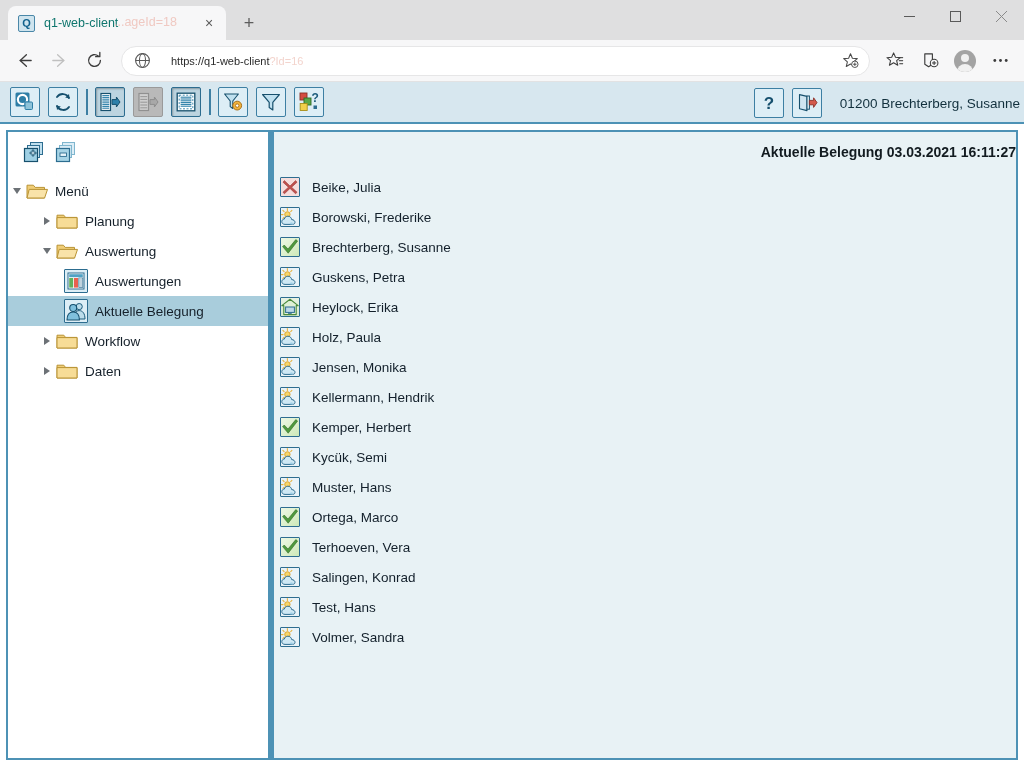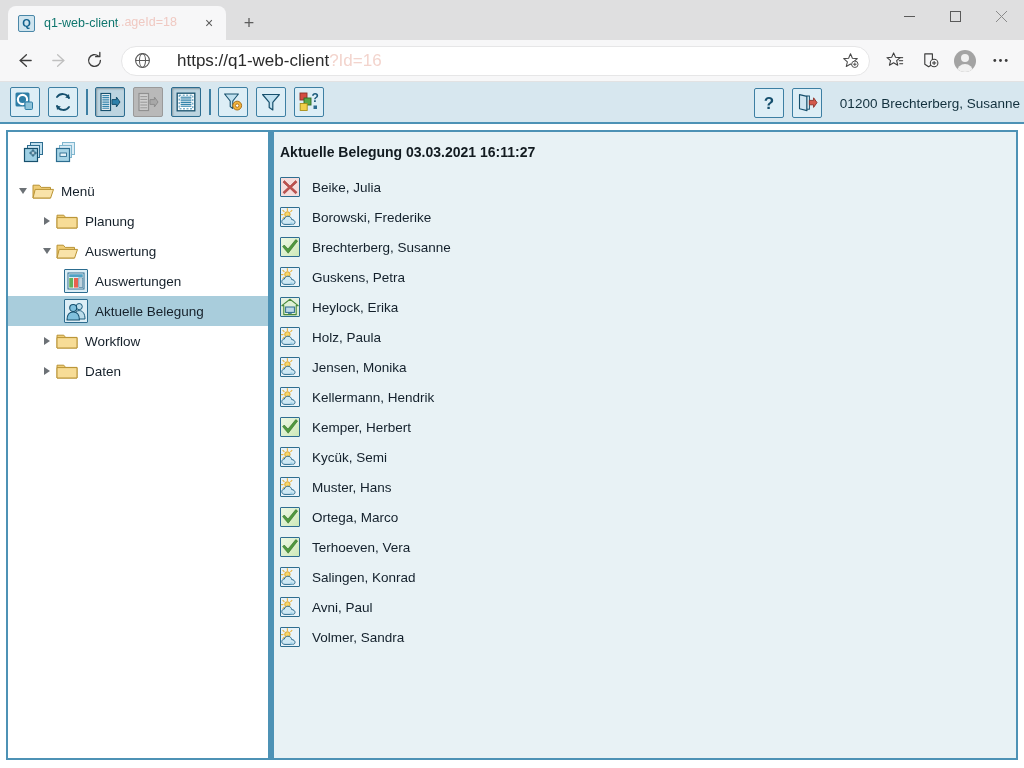"https://q1-web-client?Id=16" .url-text { font-size: 17px -> 11px; margin-left: 26px -> 20px }
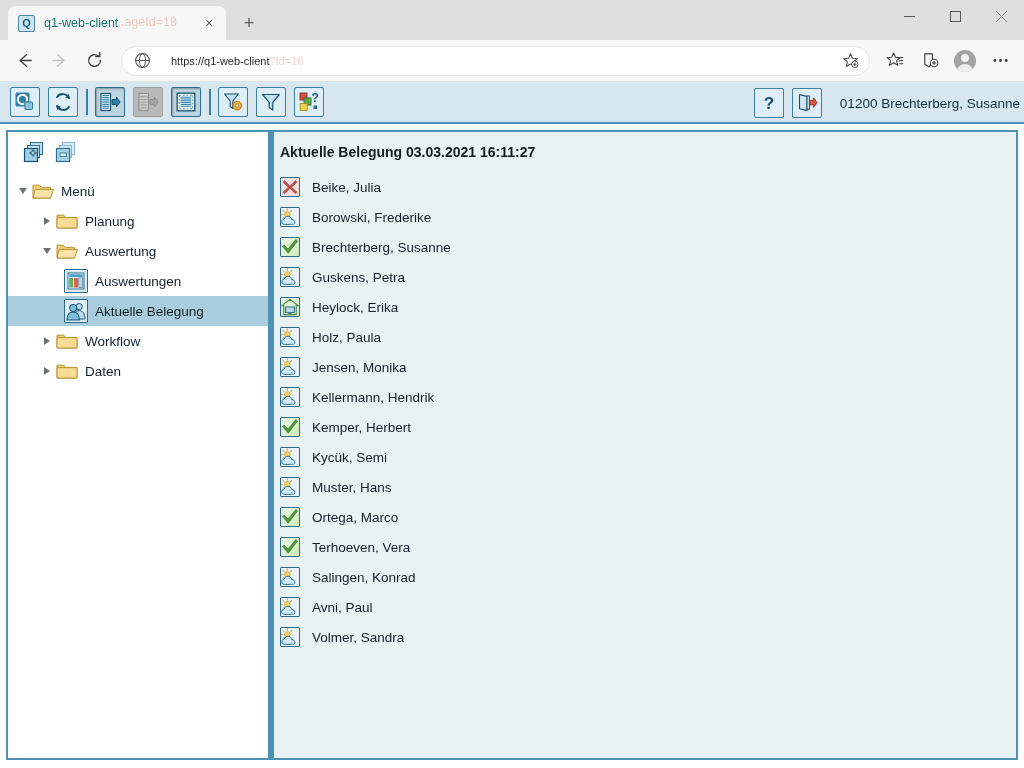"Aktuelle Belegung 03.03.2021 16:11:27" .content-title { text-align: none -> right }
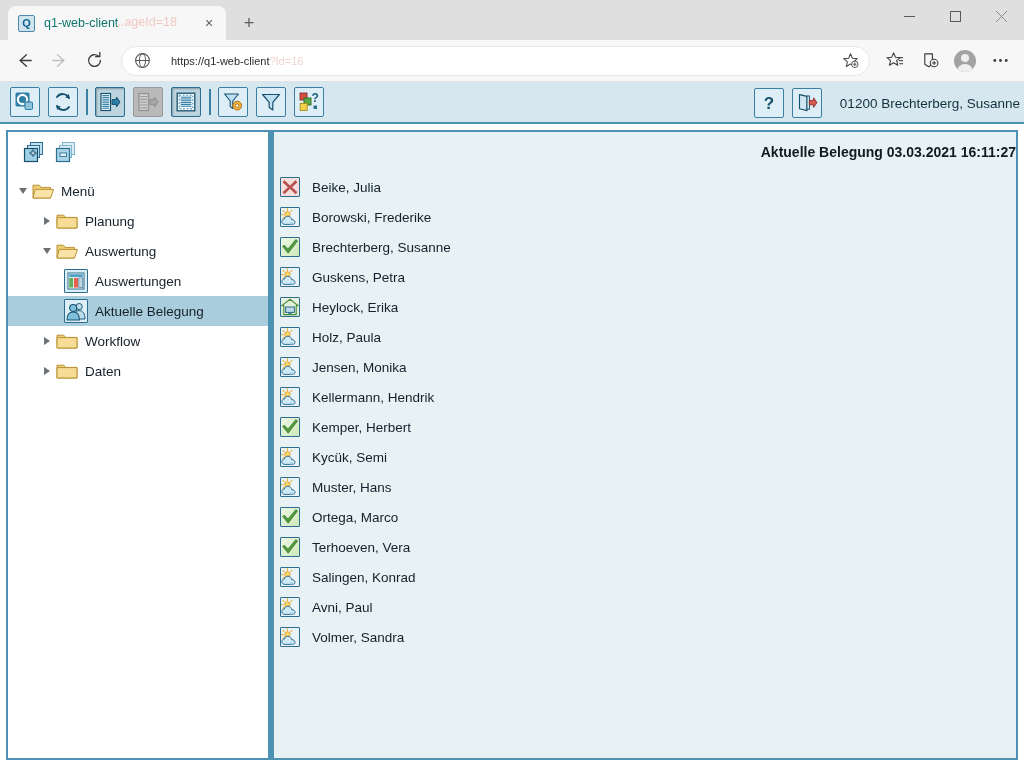"Menü" div.trow { padding-left: 6px -> 0 }
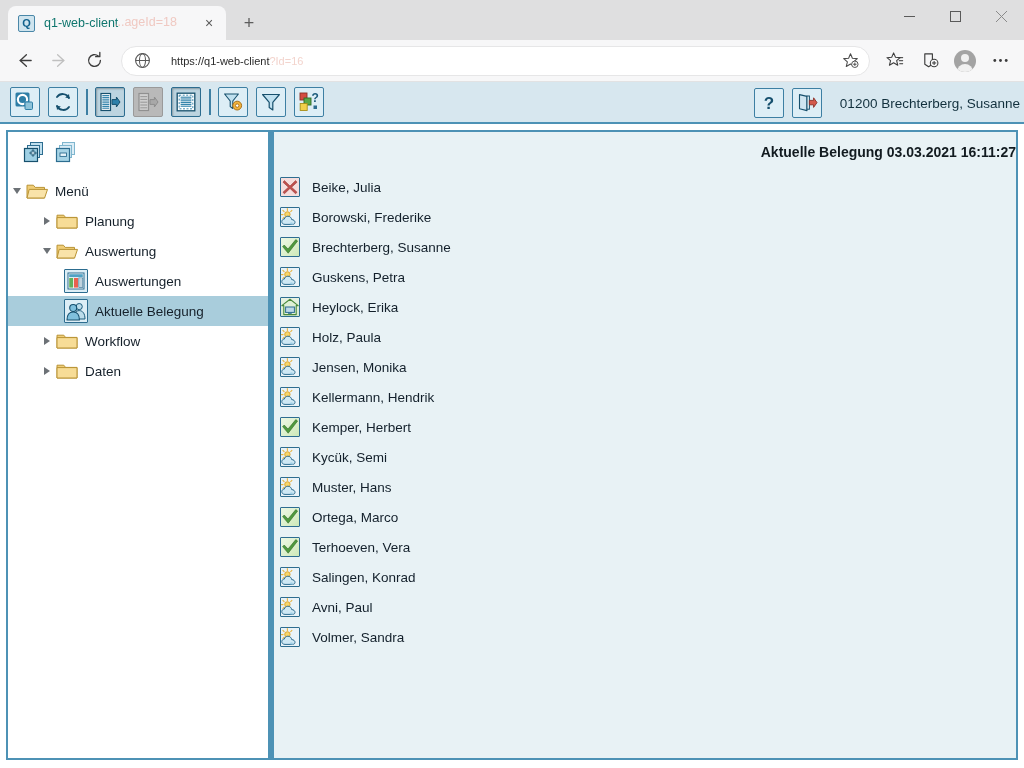"Avni, Paul" span.emp-name { text: Avni, Paul -> Test, Hans }
